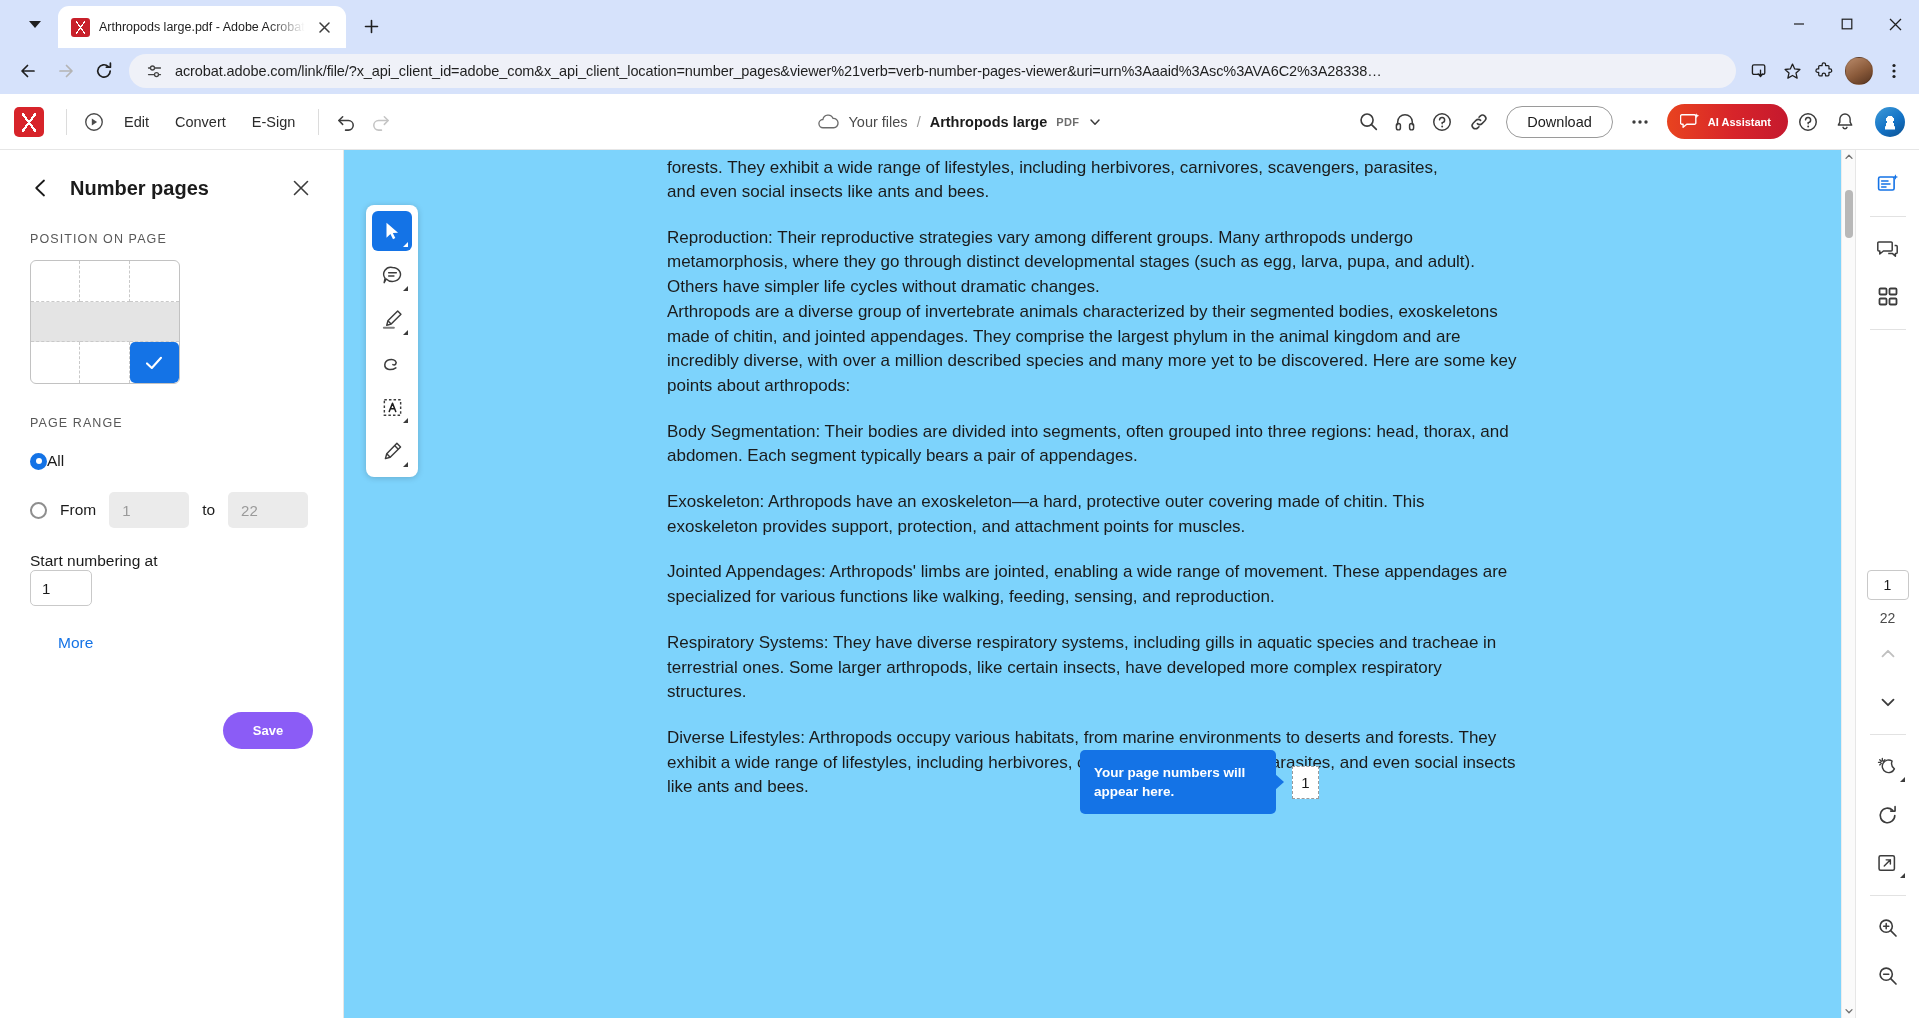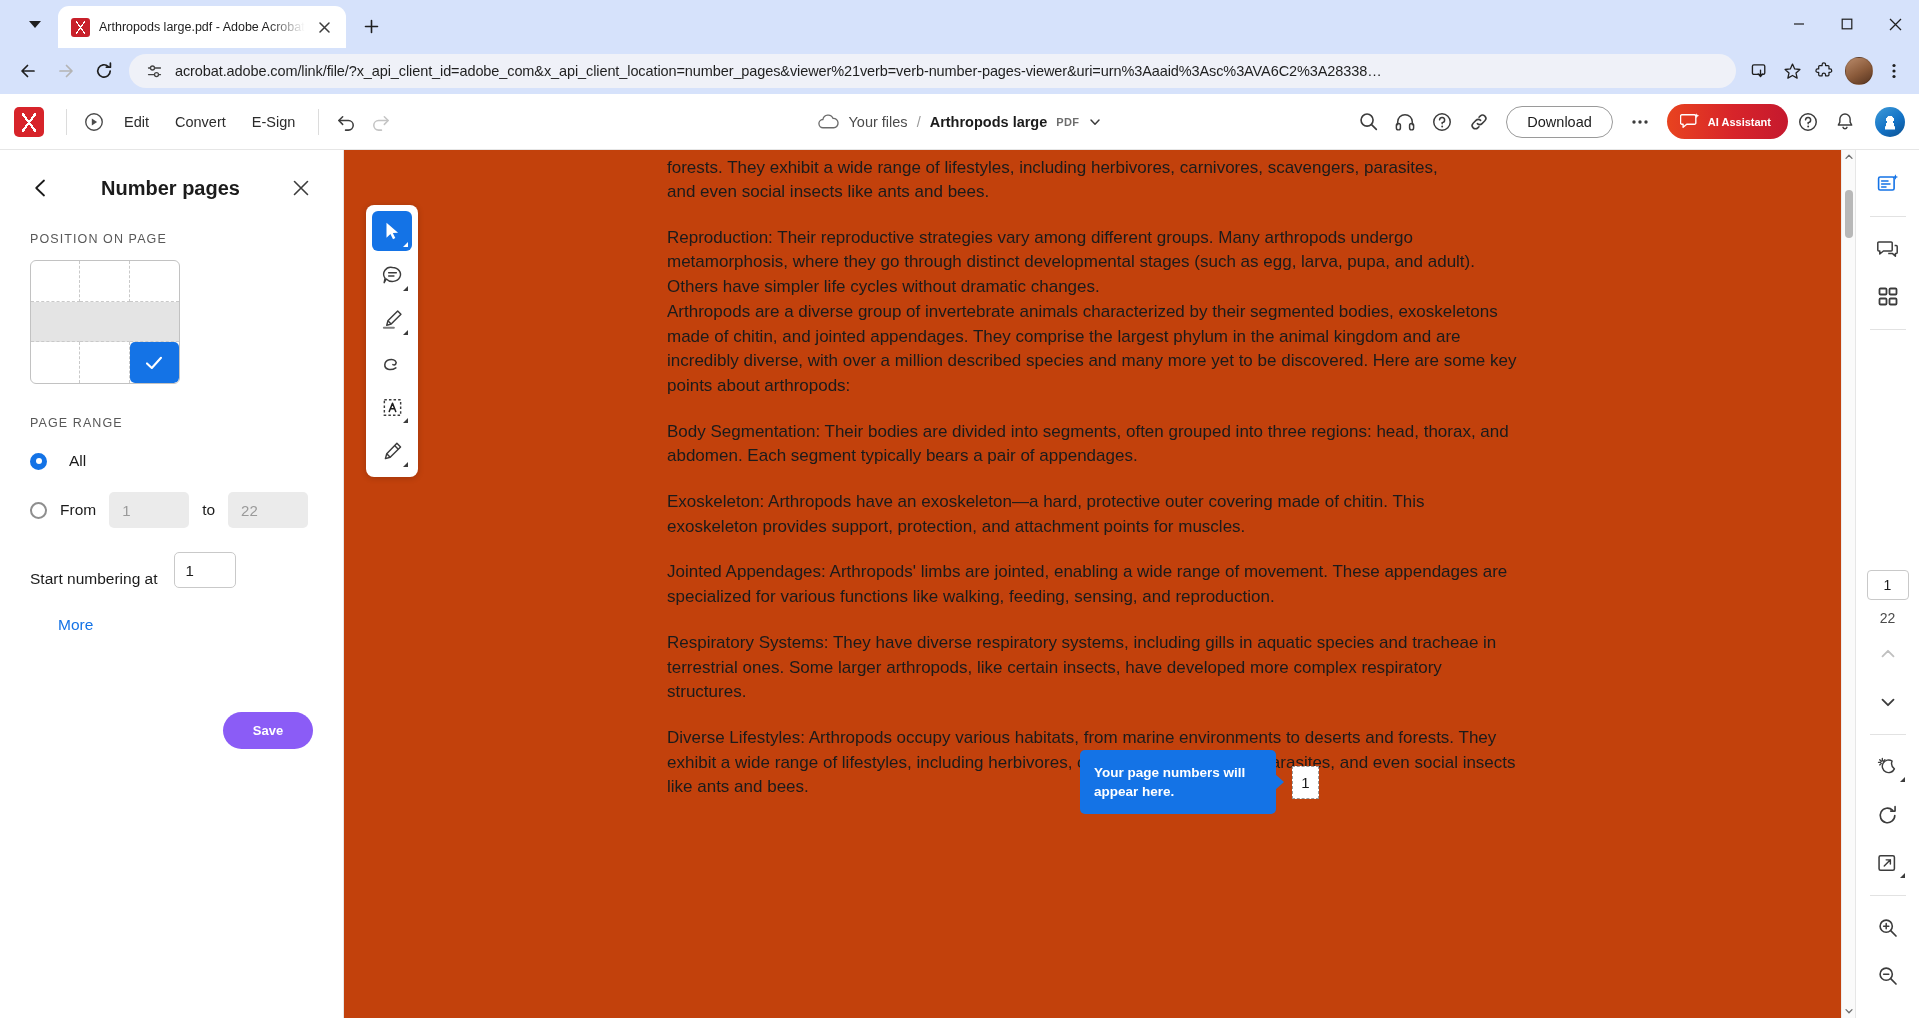"forests. They exhibit a wide" .doc-area { background: #c2410c -> #7dd3fc }
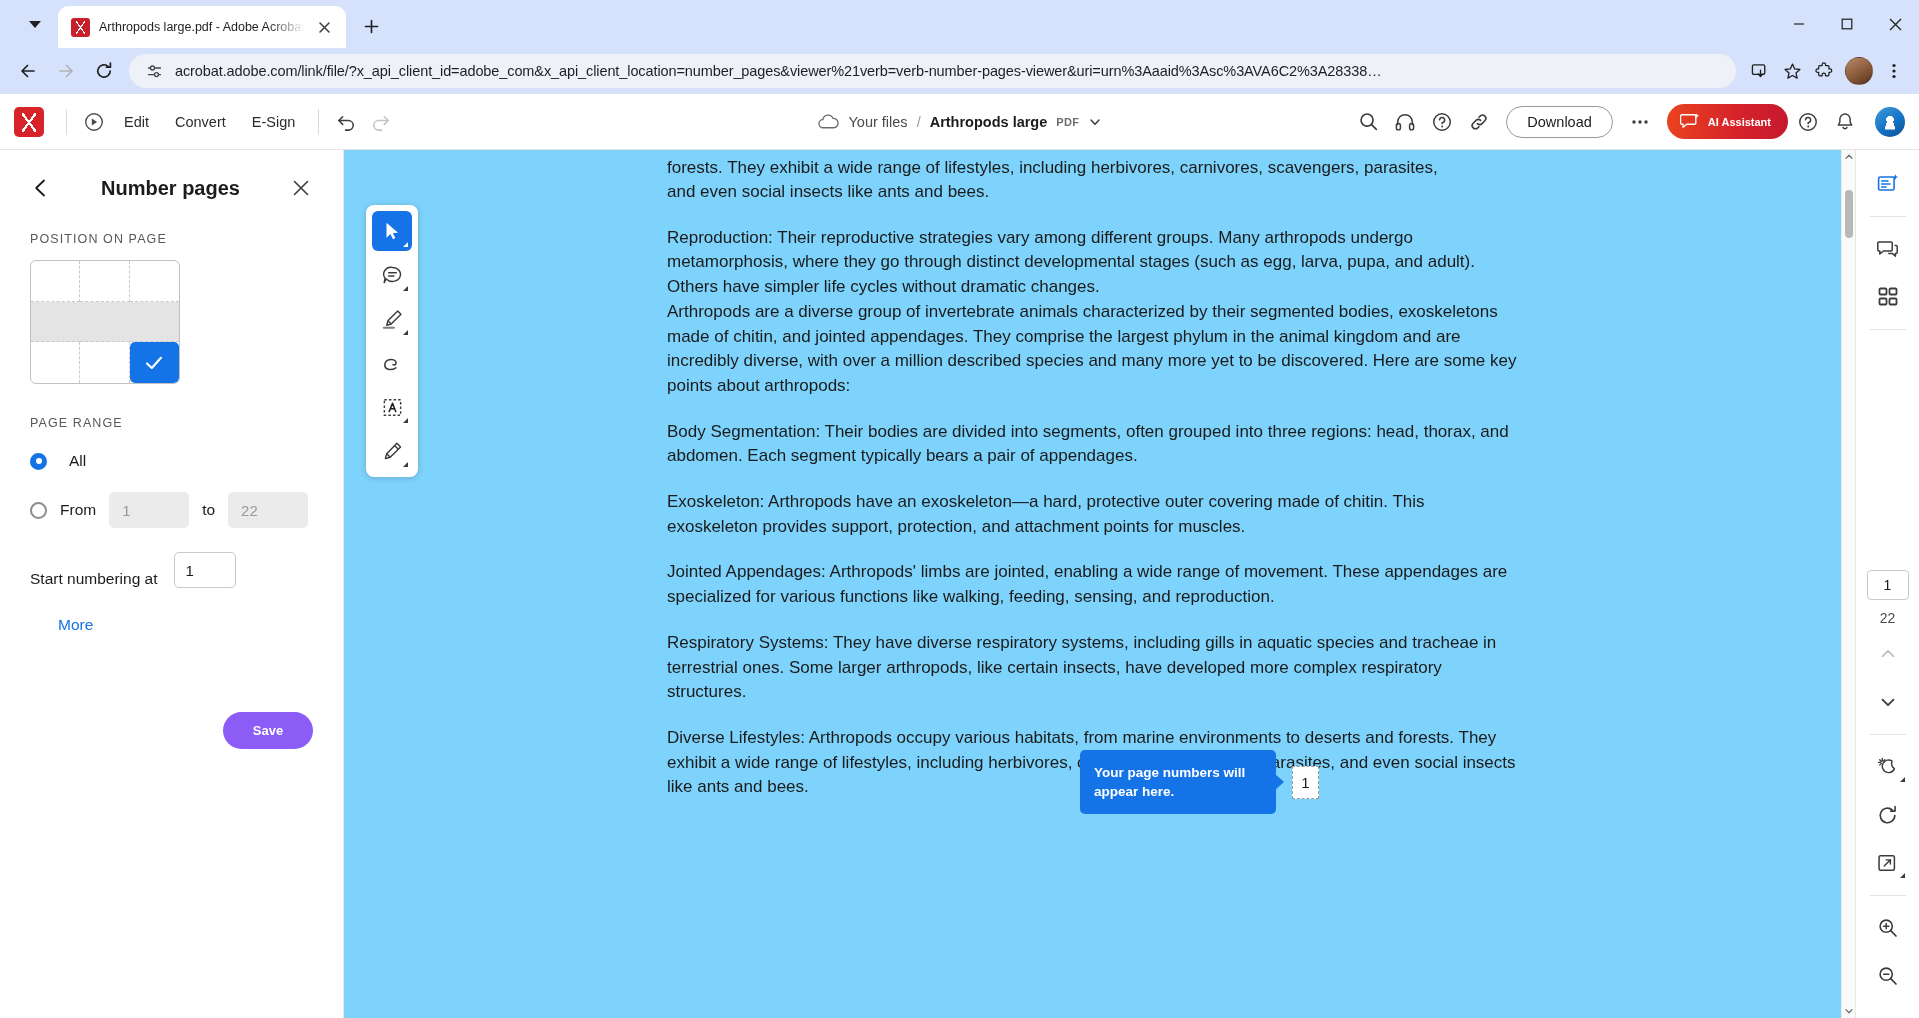"Number pages" .panel-head { text-align: center -> none }
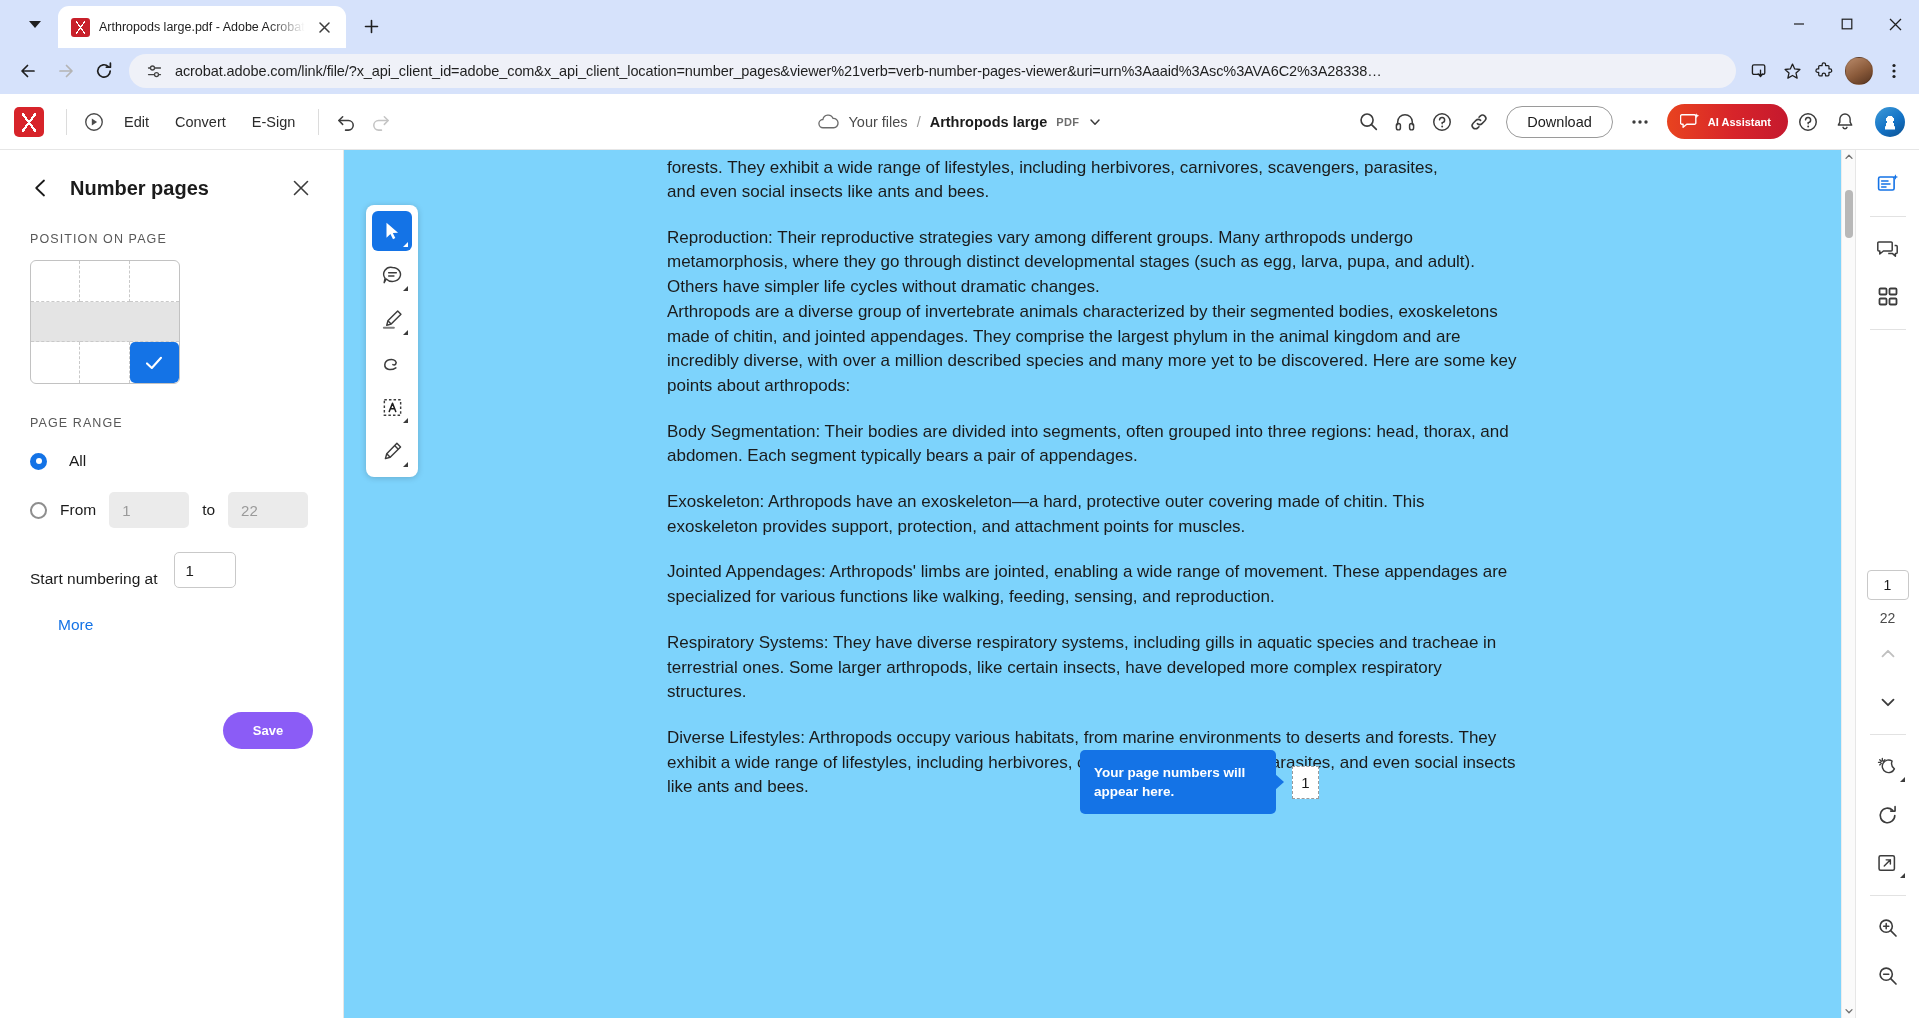"All" .radio-row { gap: 22px -> 0 }
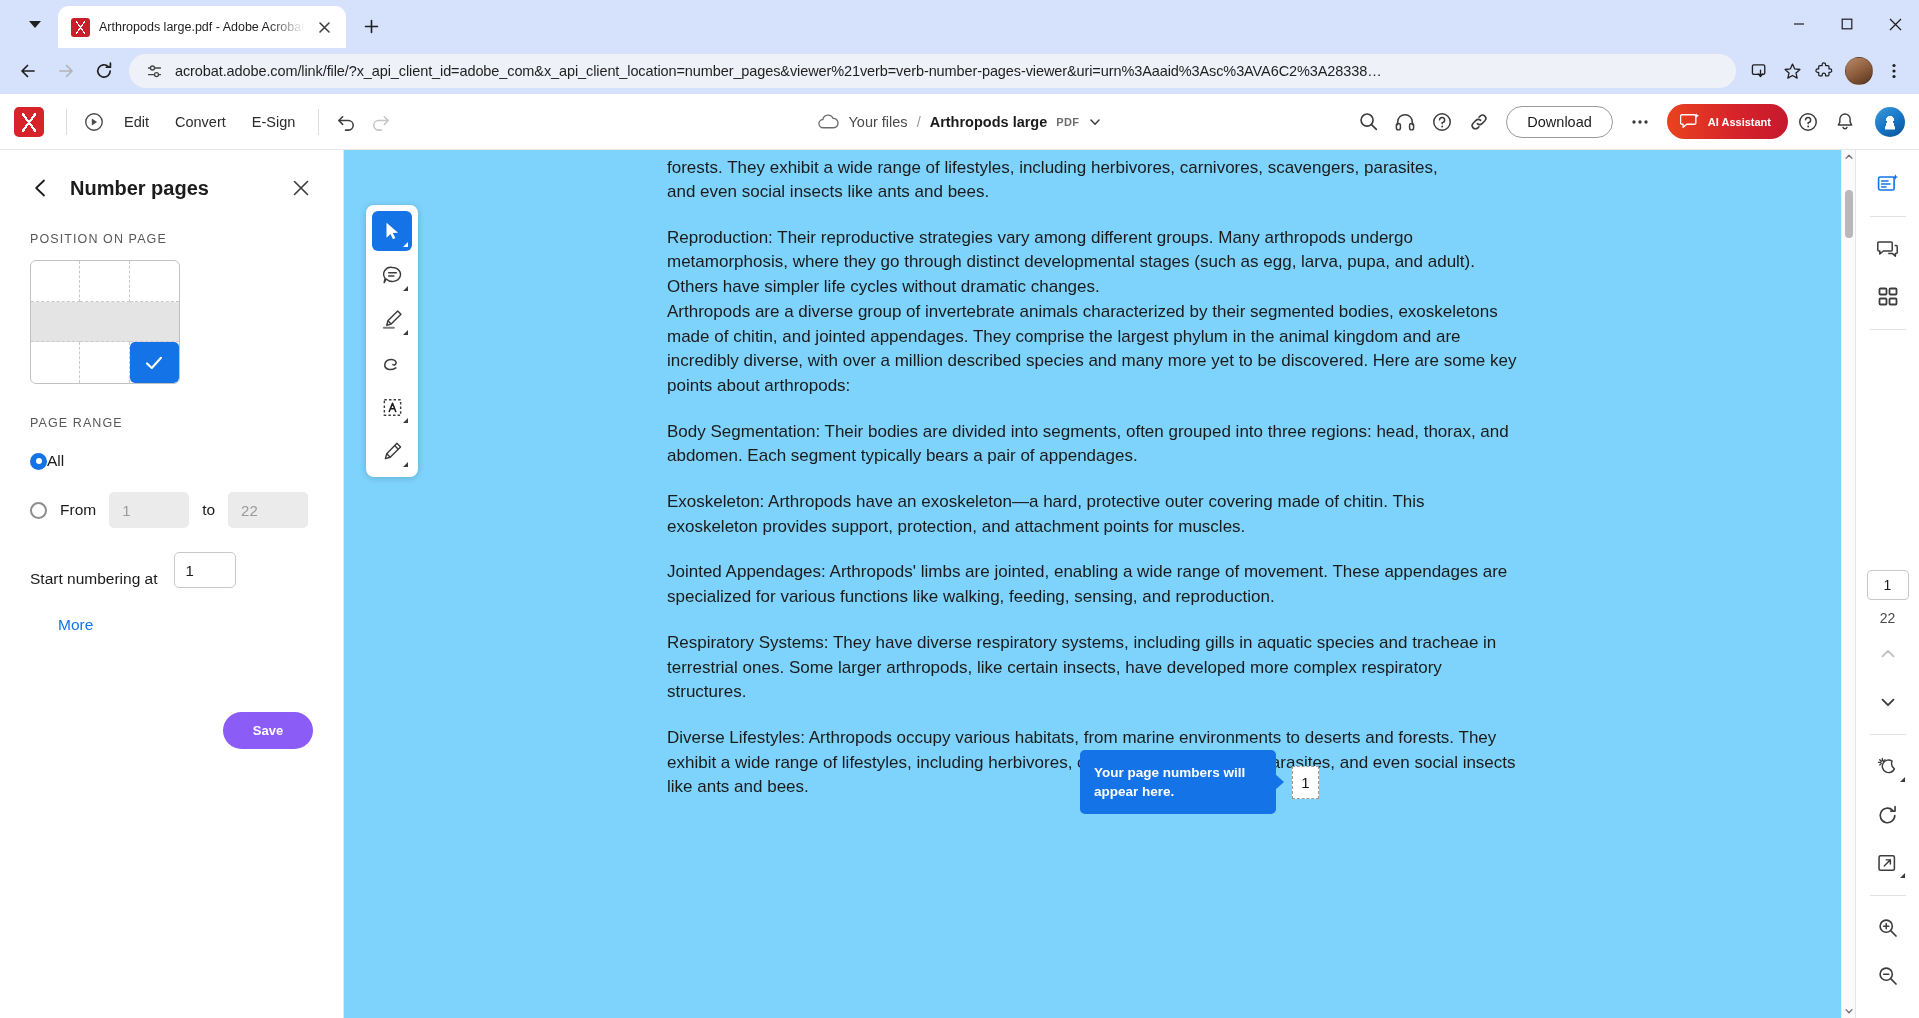"Start numbering at" .start-row { align-items: flex-end -> flex-start; flex-direction: none -> column; gap: 16px -> 0 }
